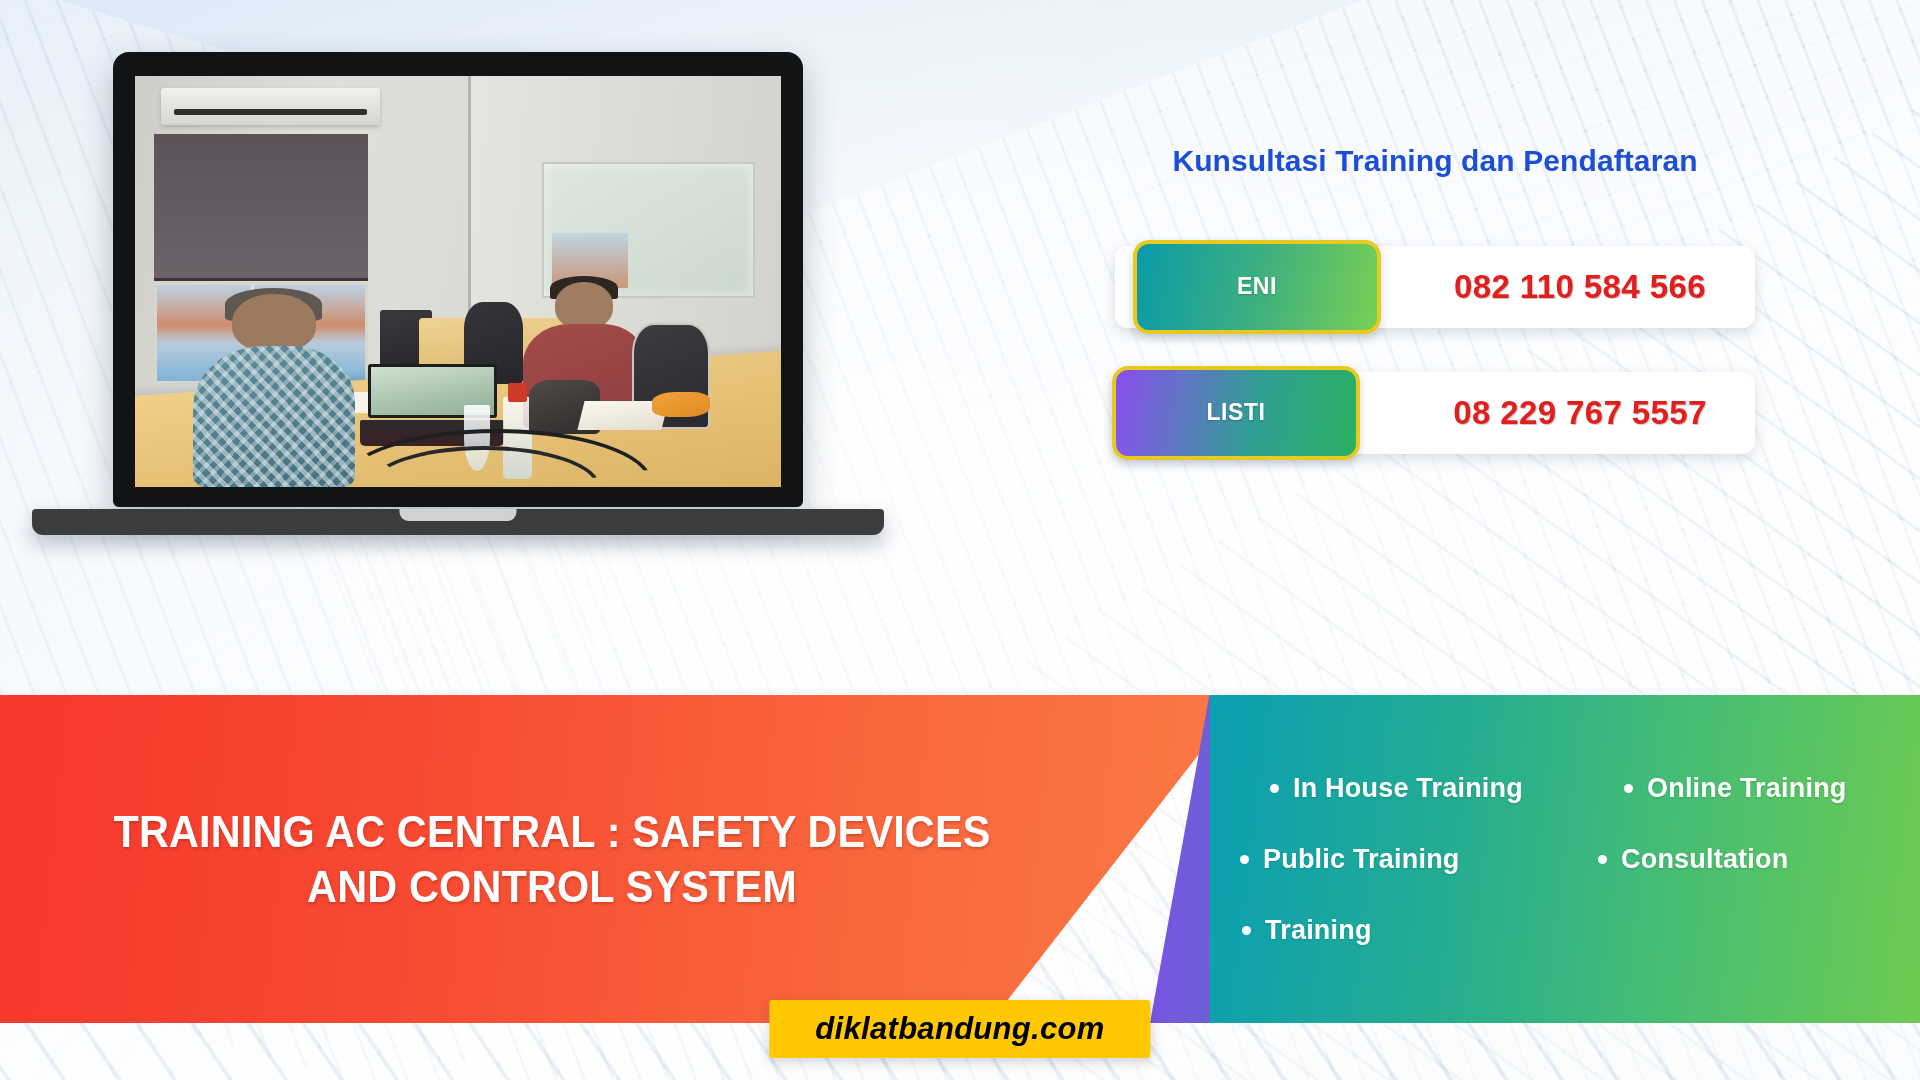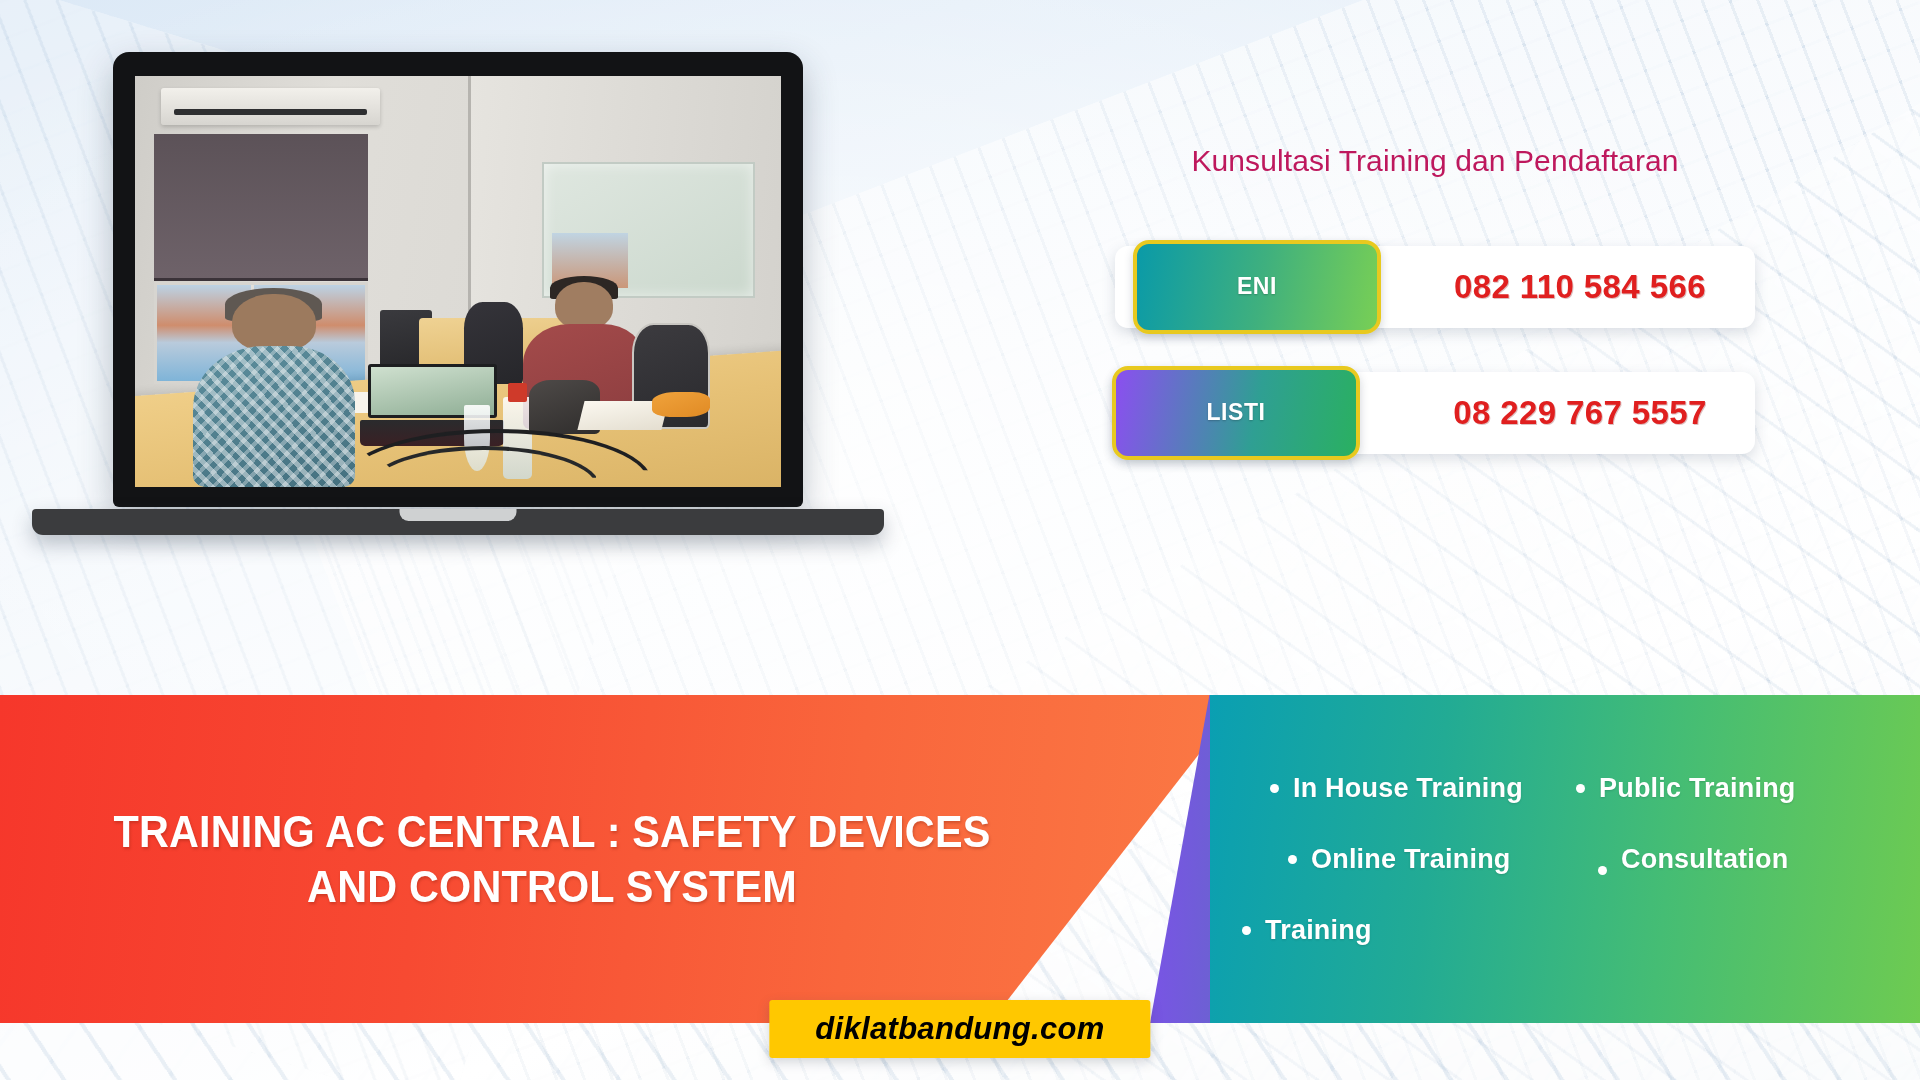"Kunsultasi Training dan Pendaftaran" .ct-head { color: #be185d -> #1d4ed8; font-weight: normal -> bold }
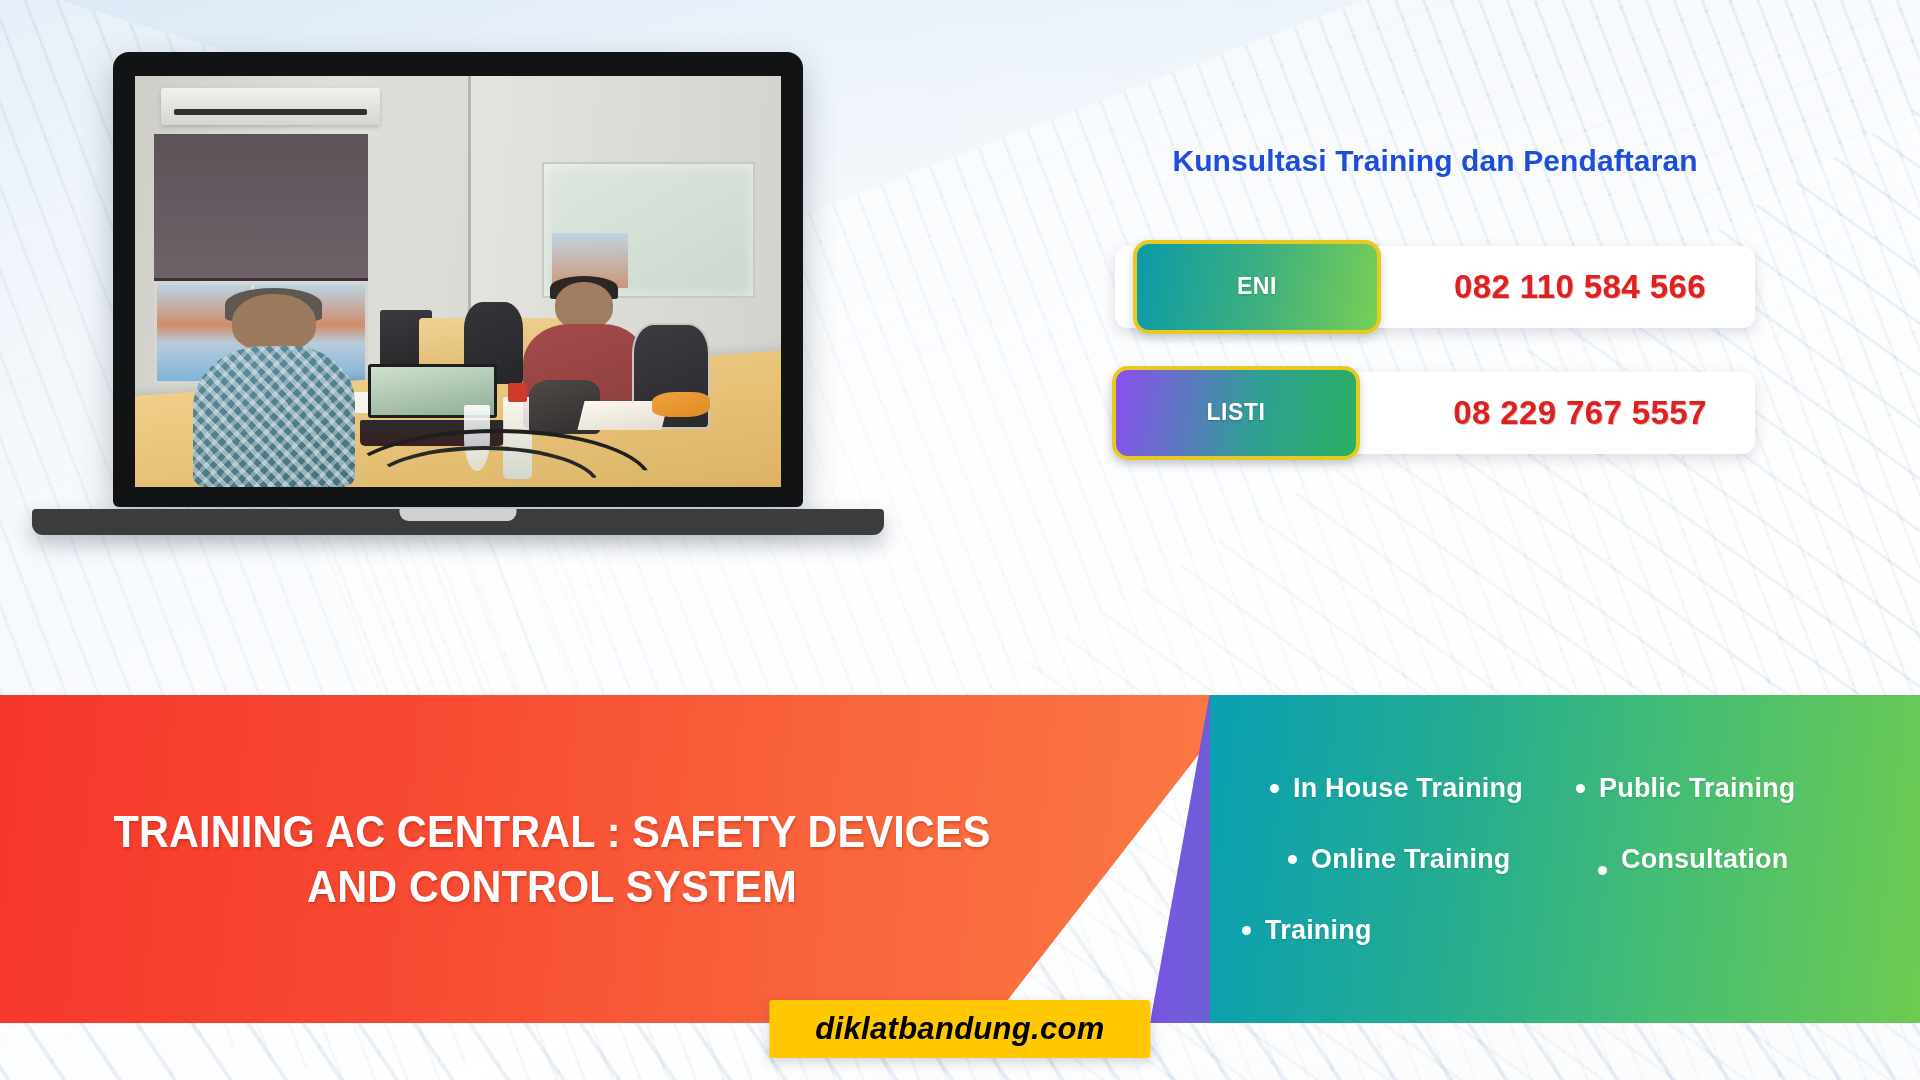"Public Training" div.svc { order: before "Online Training" -> after "Online Training" }
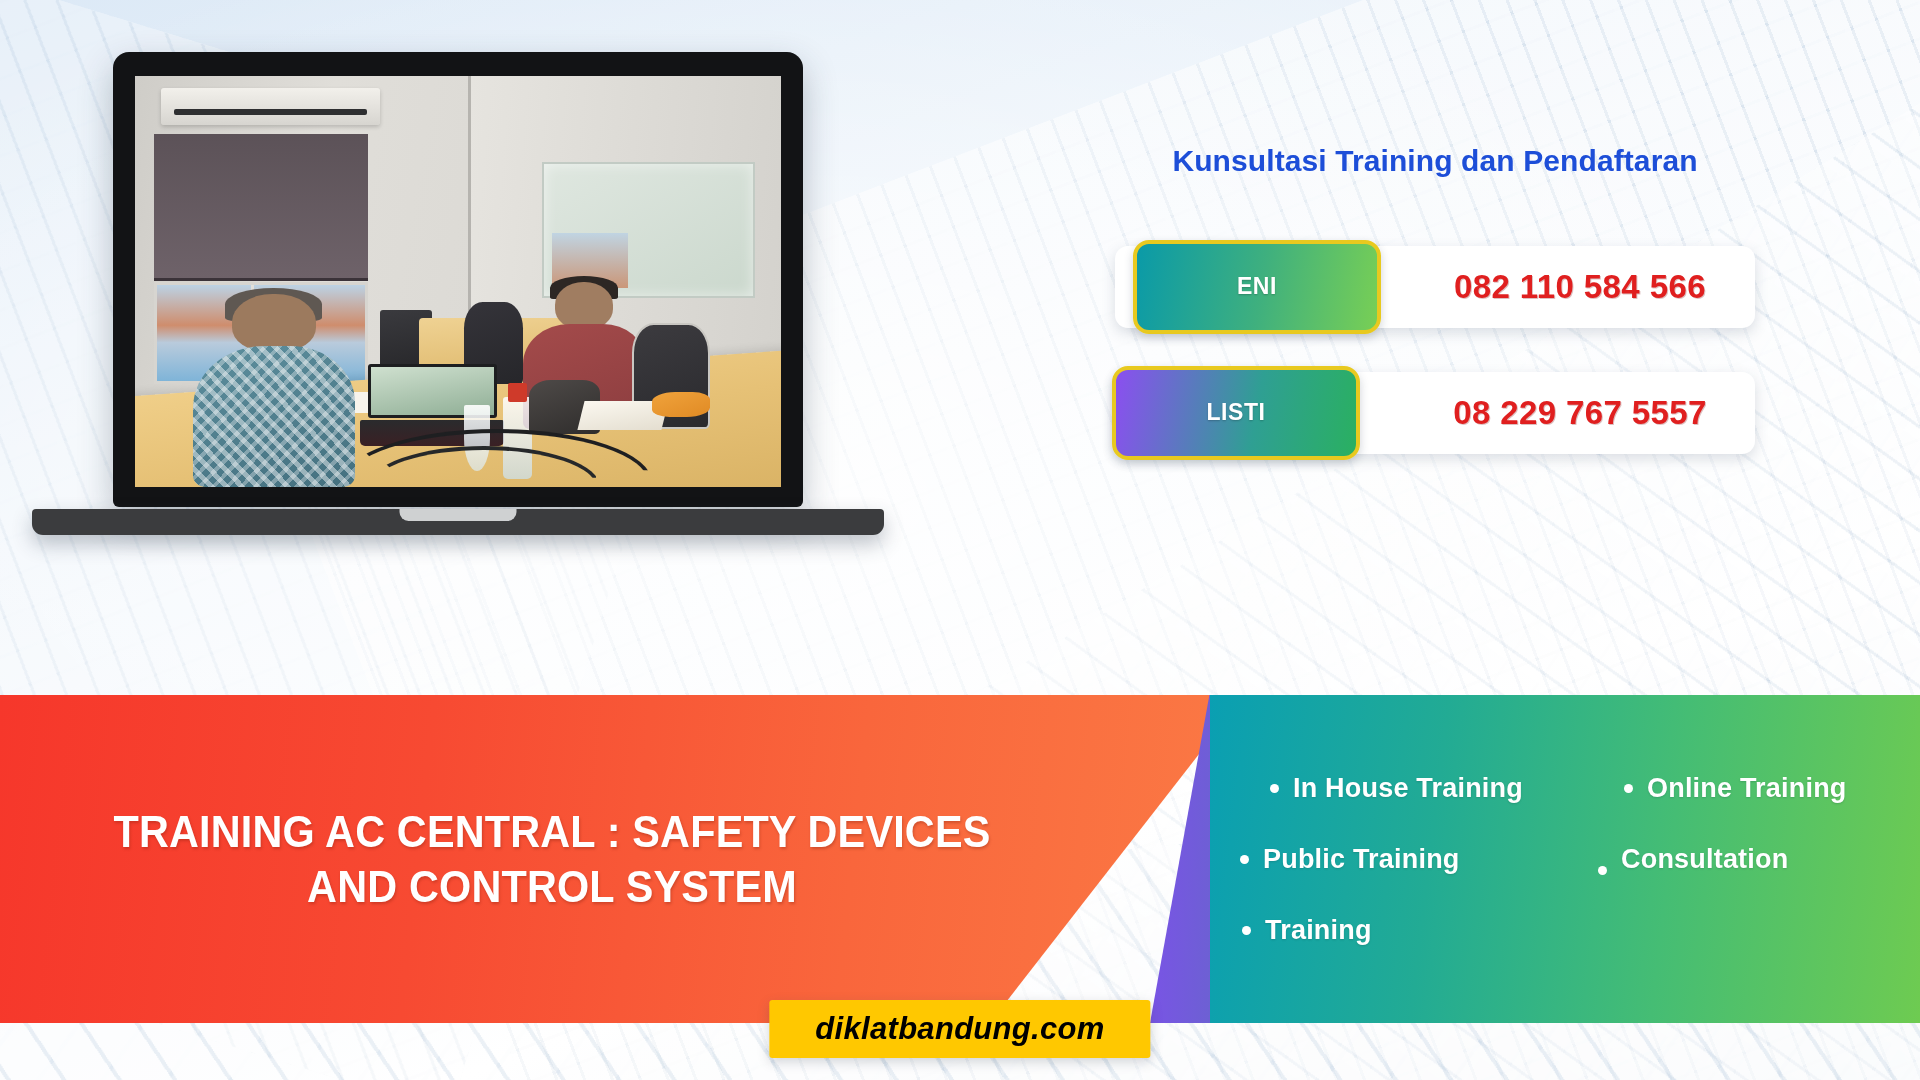"Consultation" .r2c2 { align-items: flex-end -> none }
